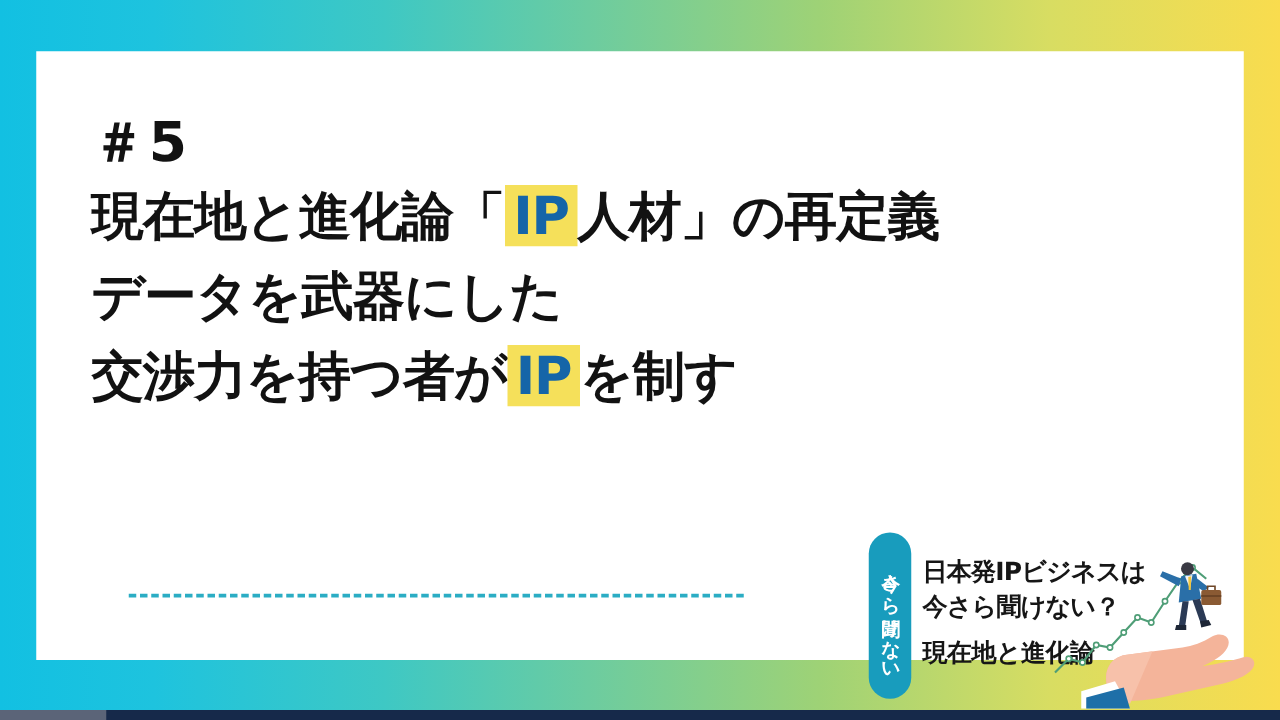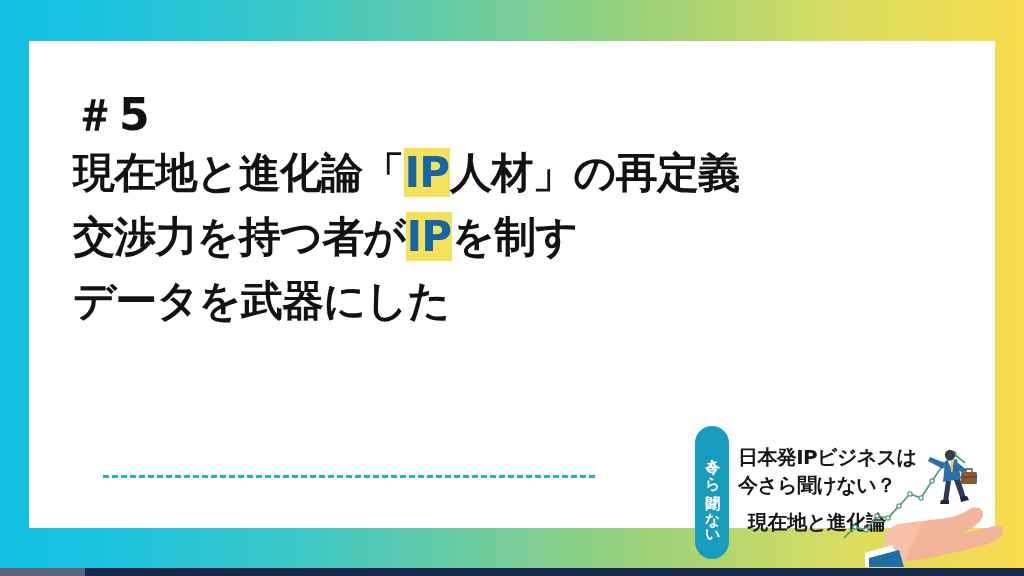"IP" .ip { padding: 0 1px -> 0 7px }
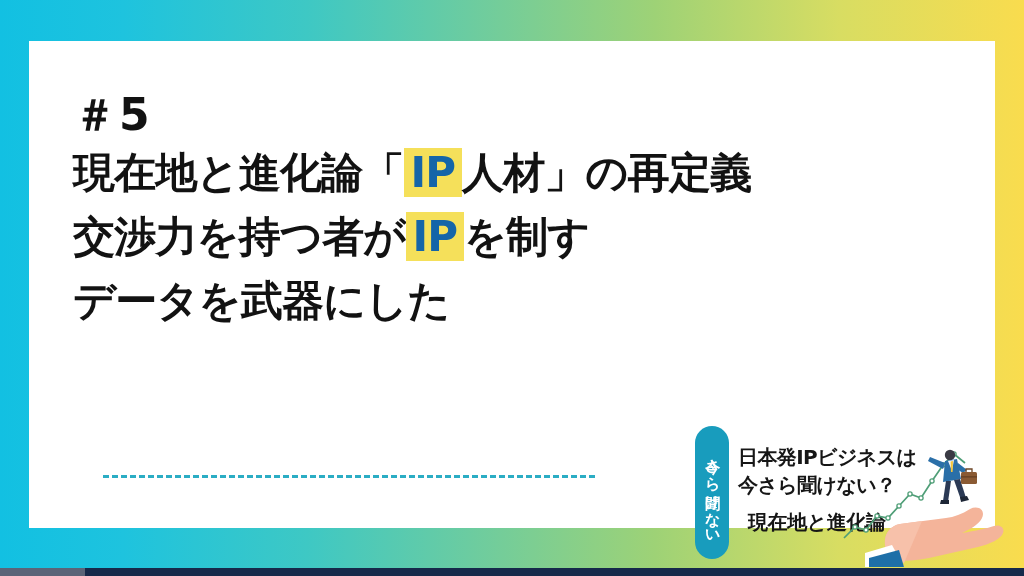"交渉力を持つ者が IP を制す" div.hl-line { order: before "データを武器にした" -> after "データを武器にした" }
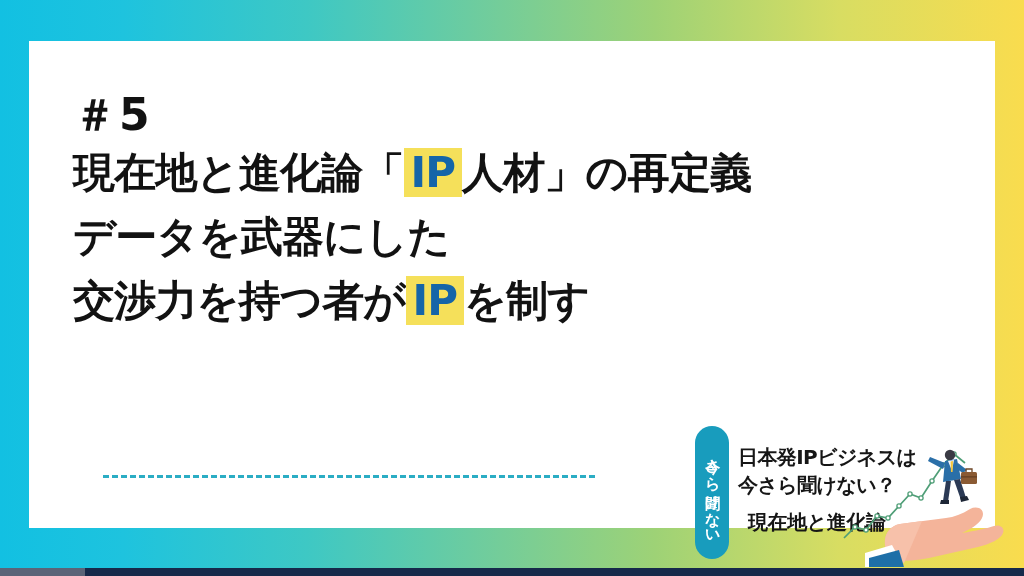"現在地と進化論" #logo-bottom { left: 56px -> 46px }
